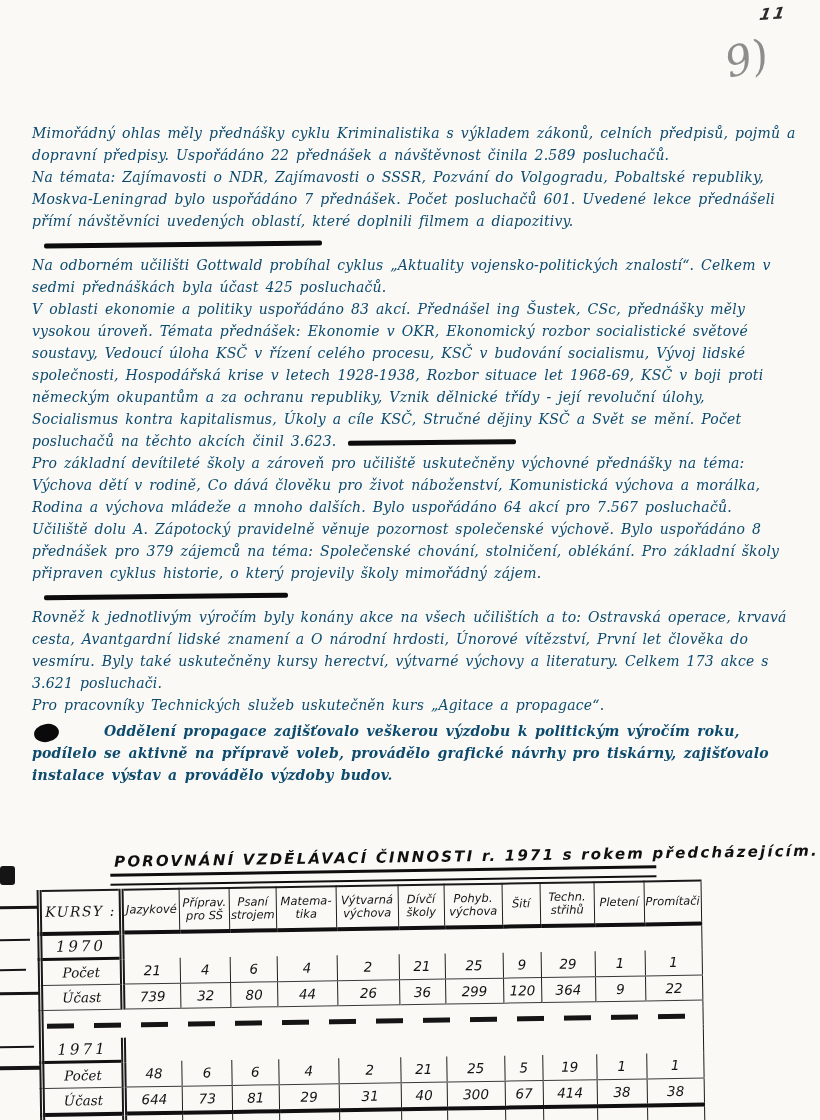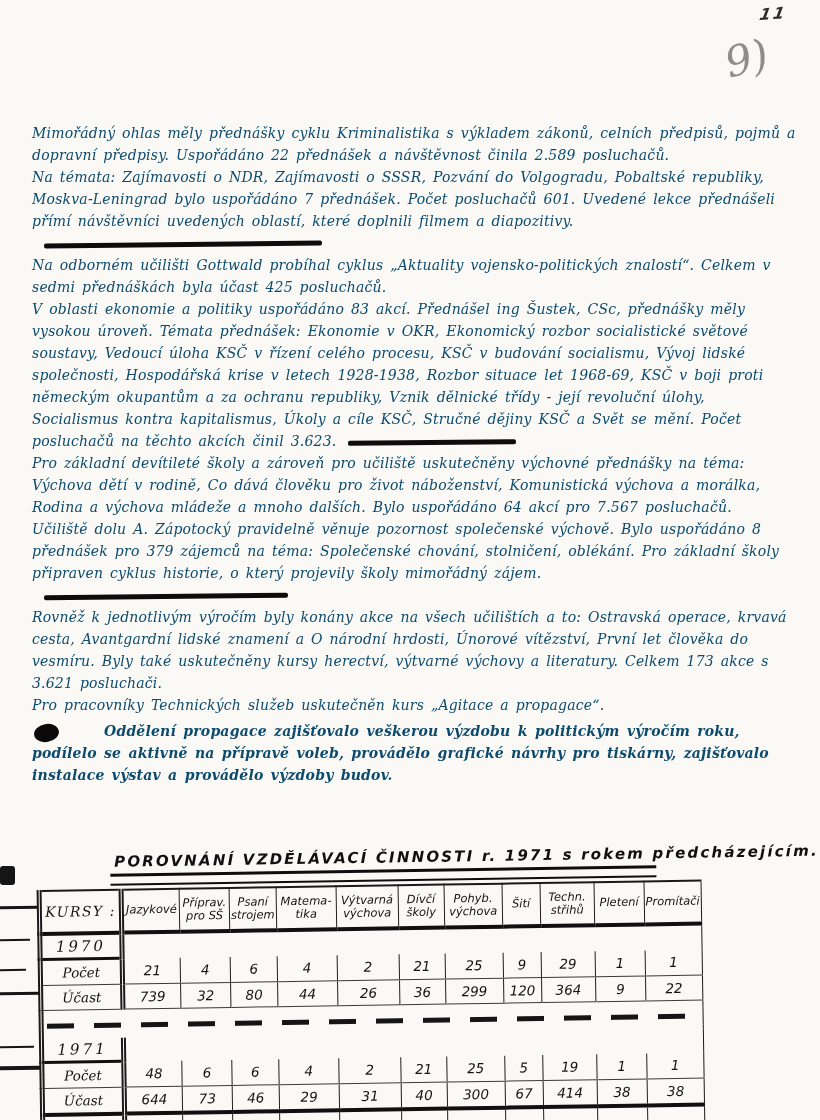"46" td.val { text: 46 -> 81 }
